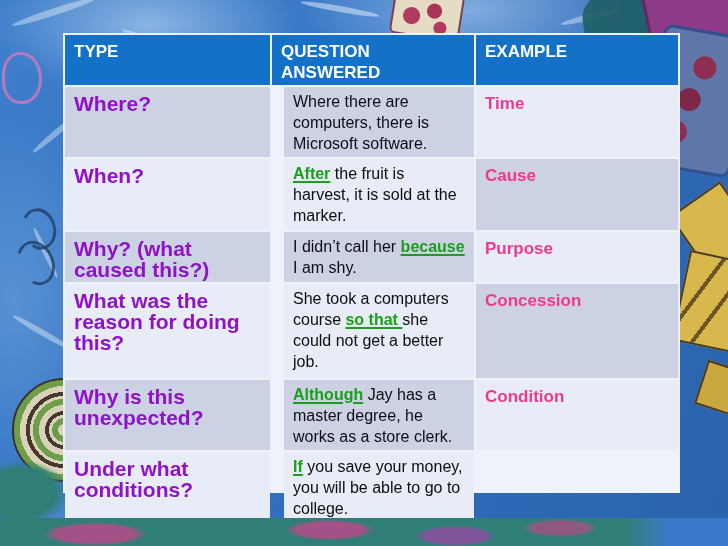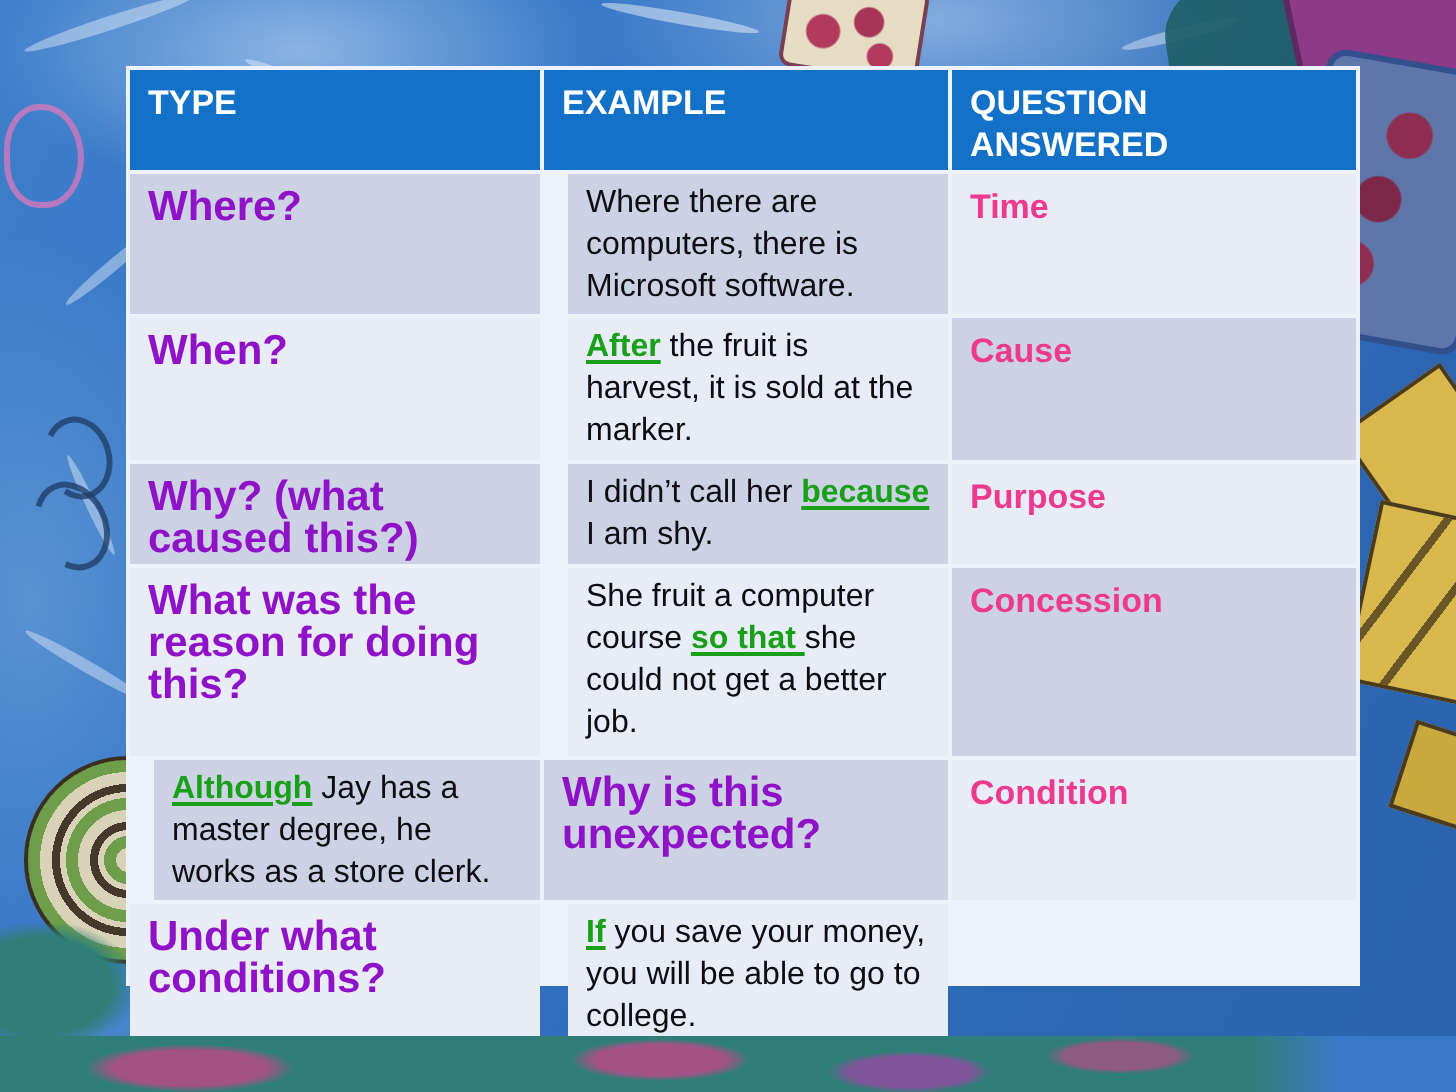"EXAMPLE" div.cell { order: before "QUESTION ANSWERED" -> after "QUESTION ANSWERED" }
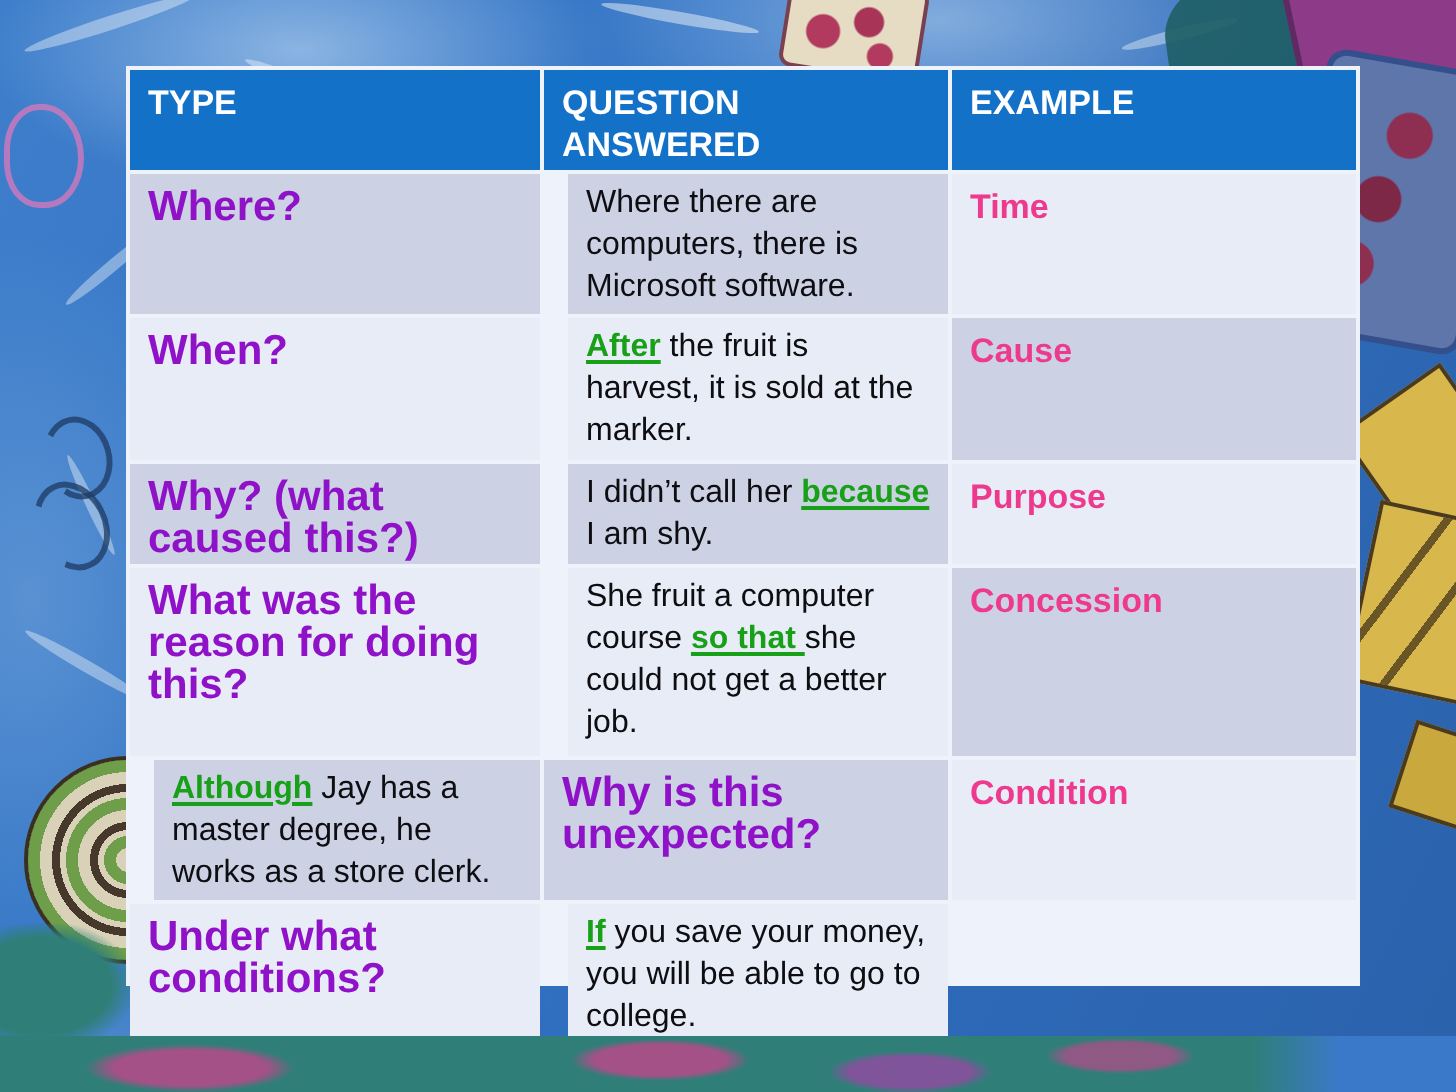"She fruit a computer course" span { text: fruit a computer -> took a computers }
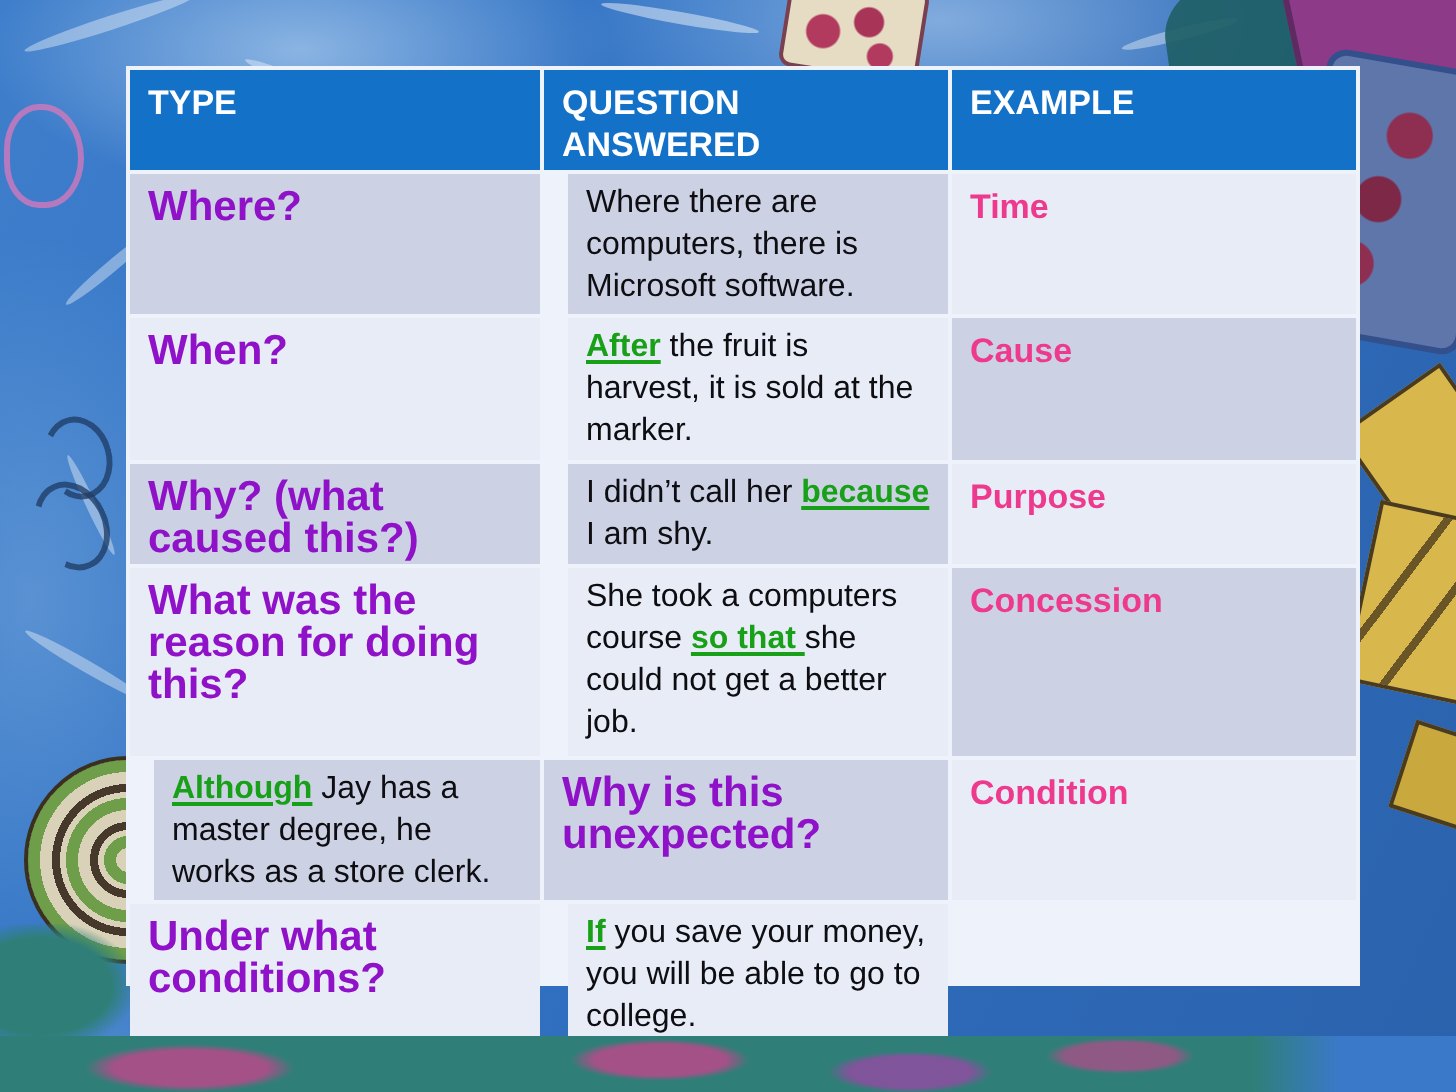"Although Jay has a master" div.cell { order: before "Why is this unexpected?" -> after "Why is this unexpected?" }
